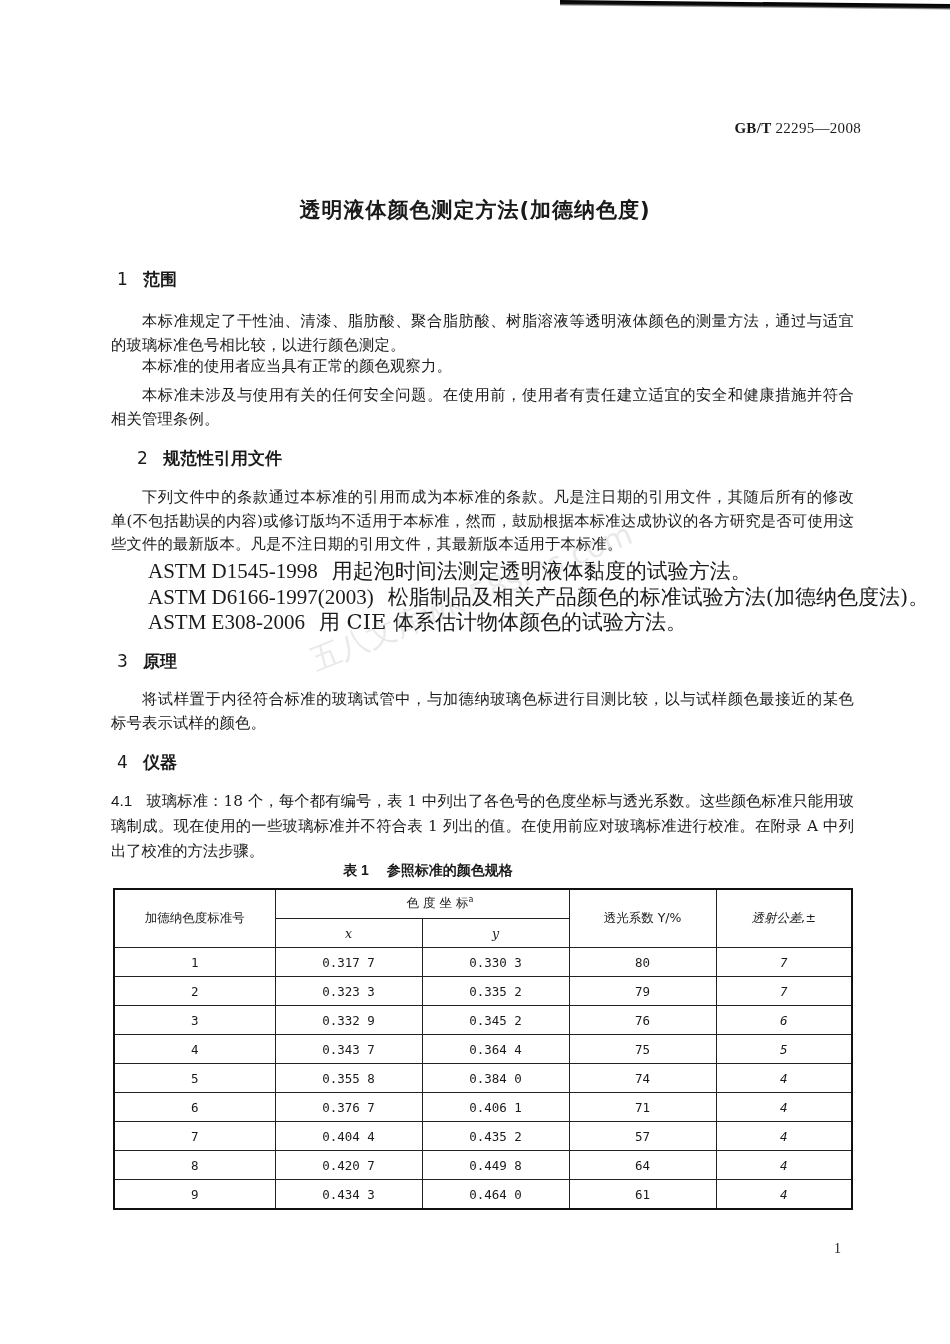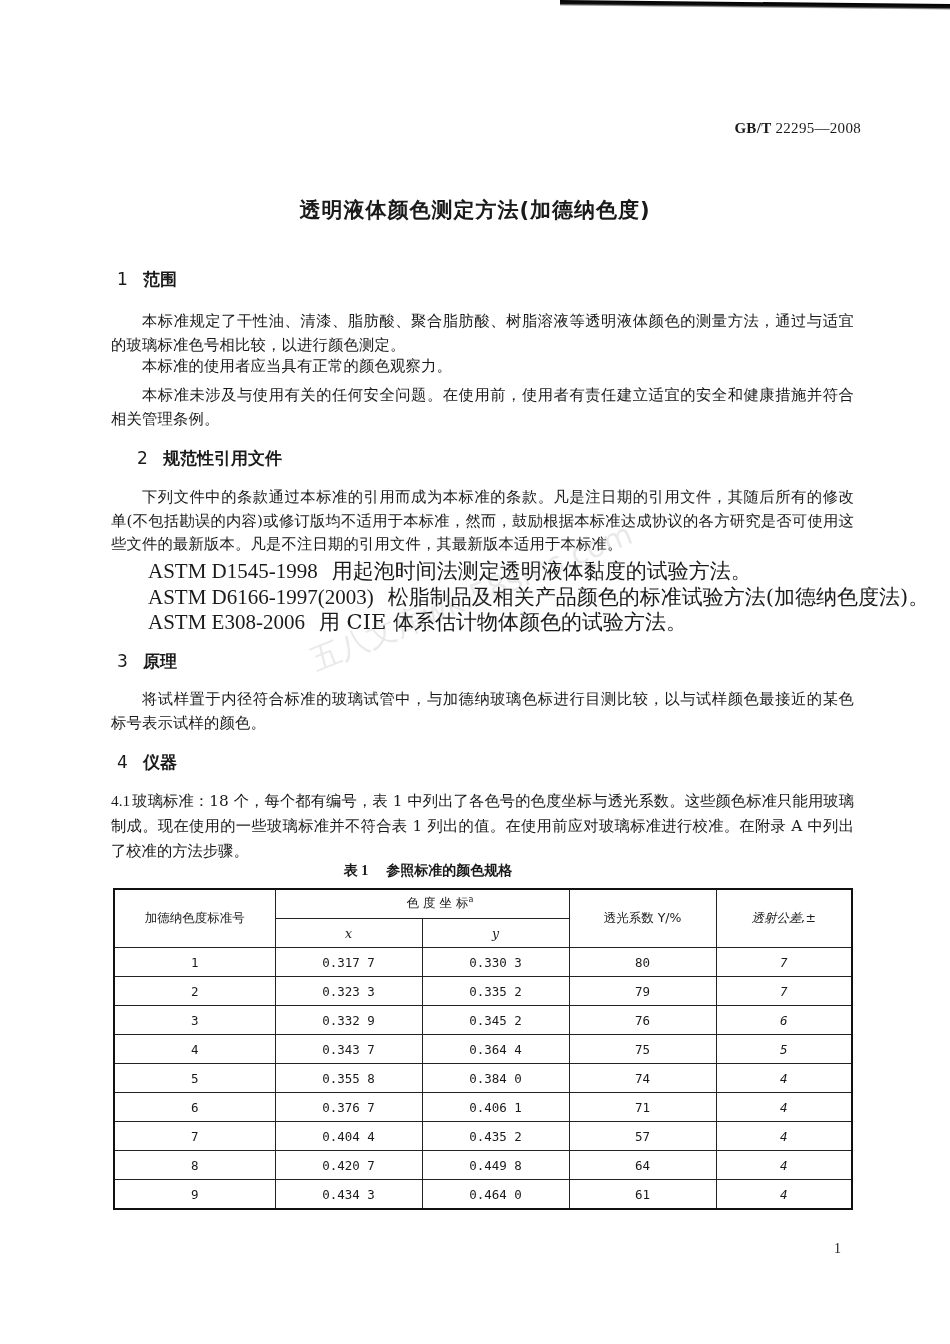"4.1" .clause .cnum { font-family: Liberation Serif, serif -> Liberation Sans, sans-serif; margin-right: 2px -> 14px }
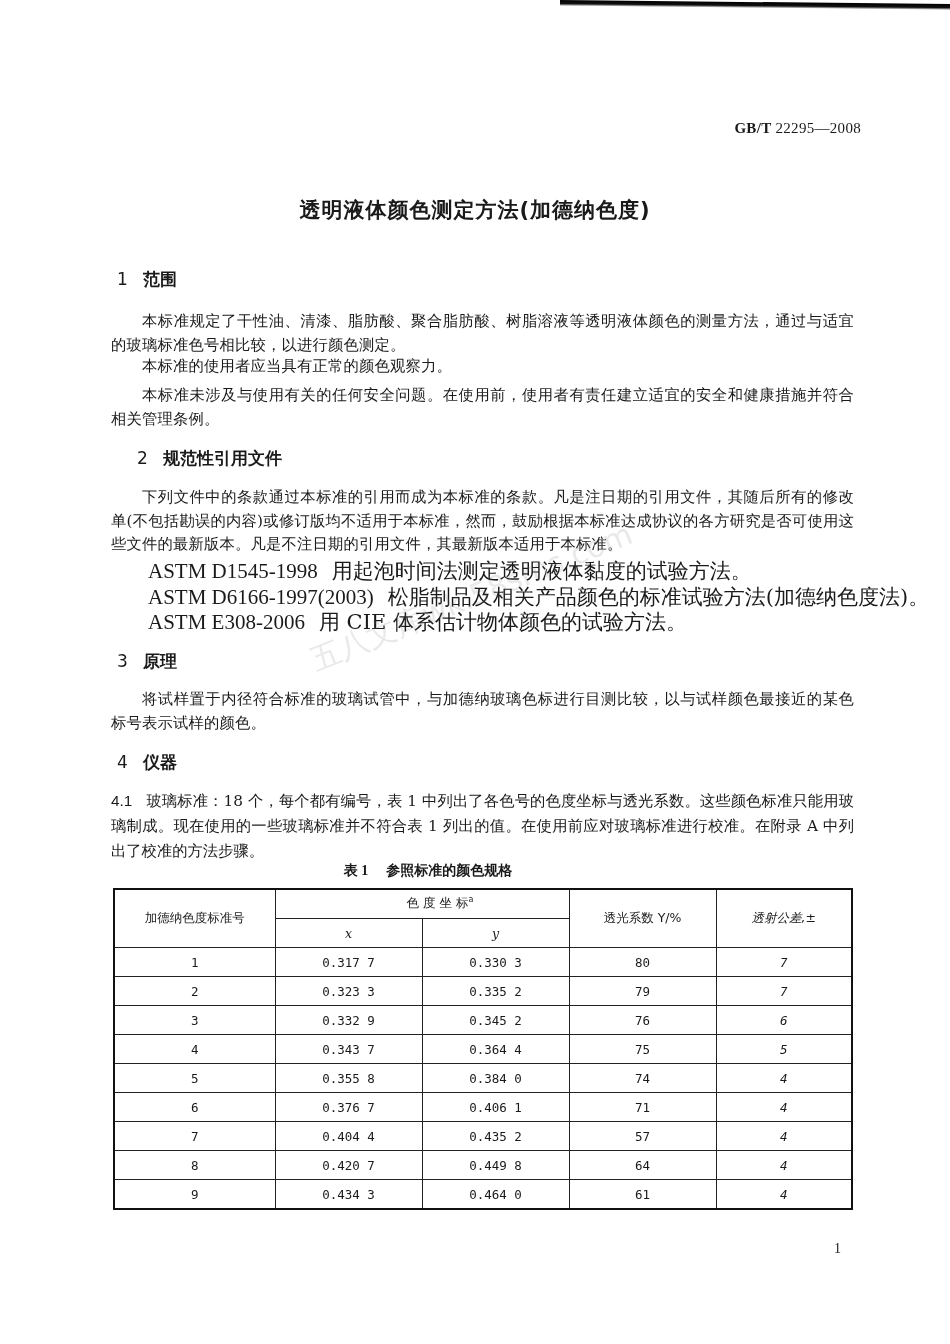"表 1 参照标准的颜色规格" .table-caption { font-family: Liberation Serif, serif -> Liberation Sans, sans-serif }
